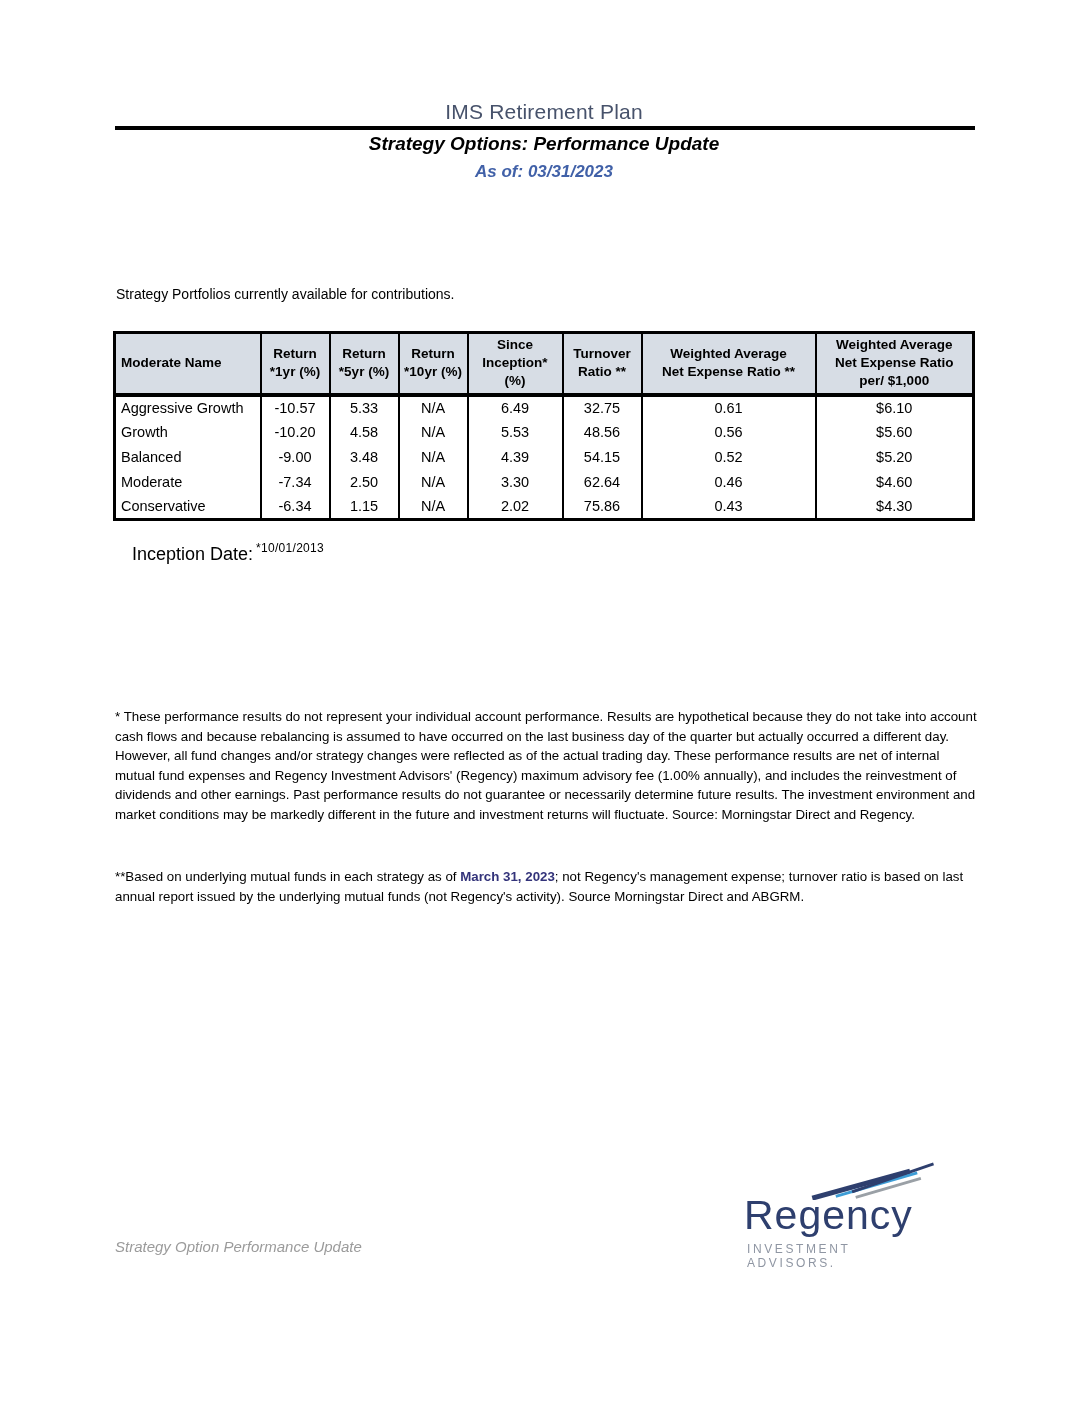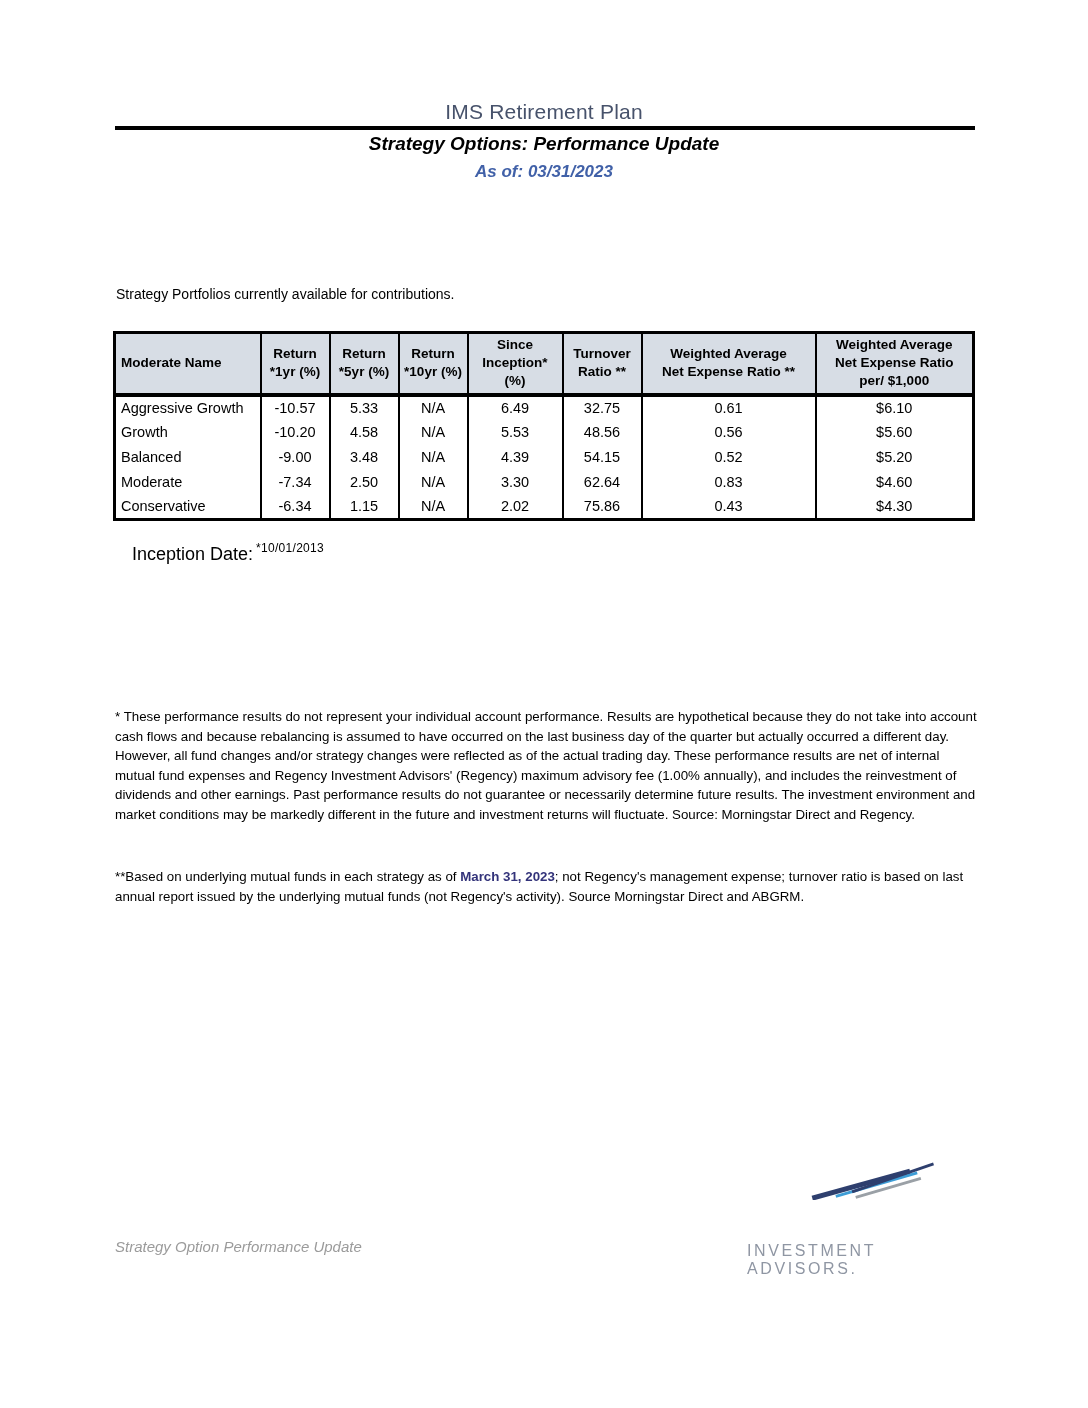"0.83" td { text: 0.83 -> 0.46 }
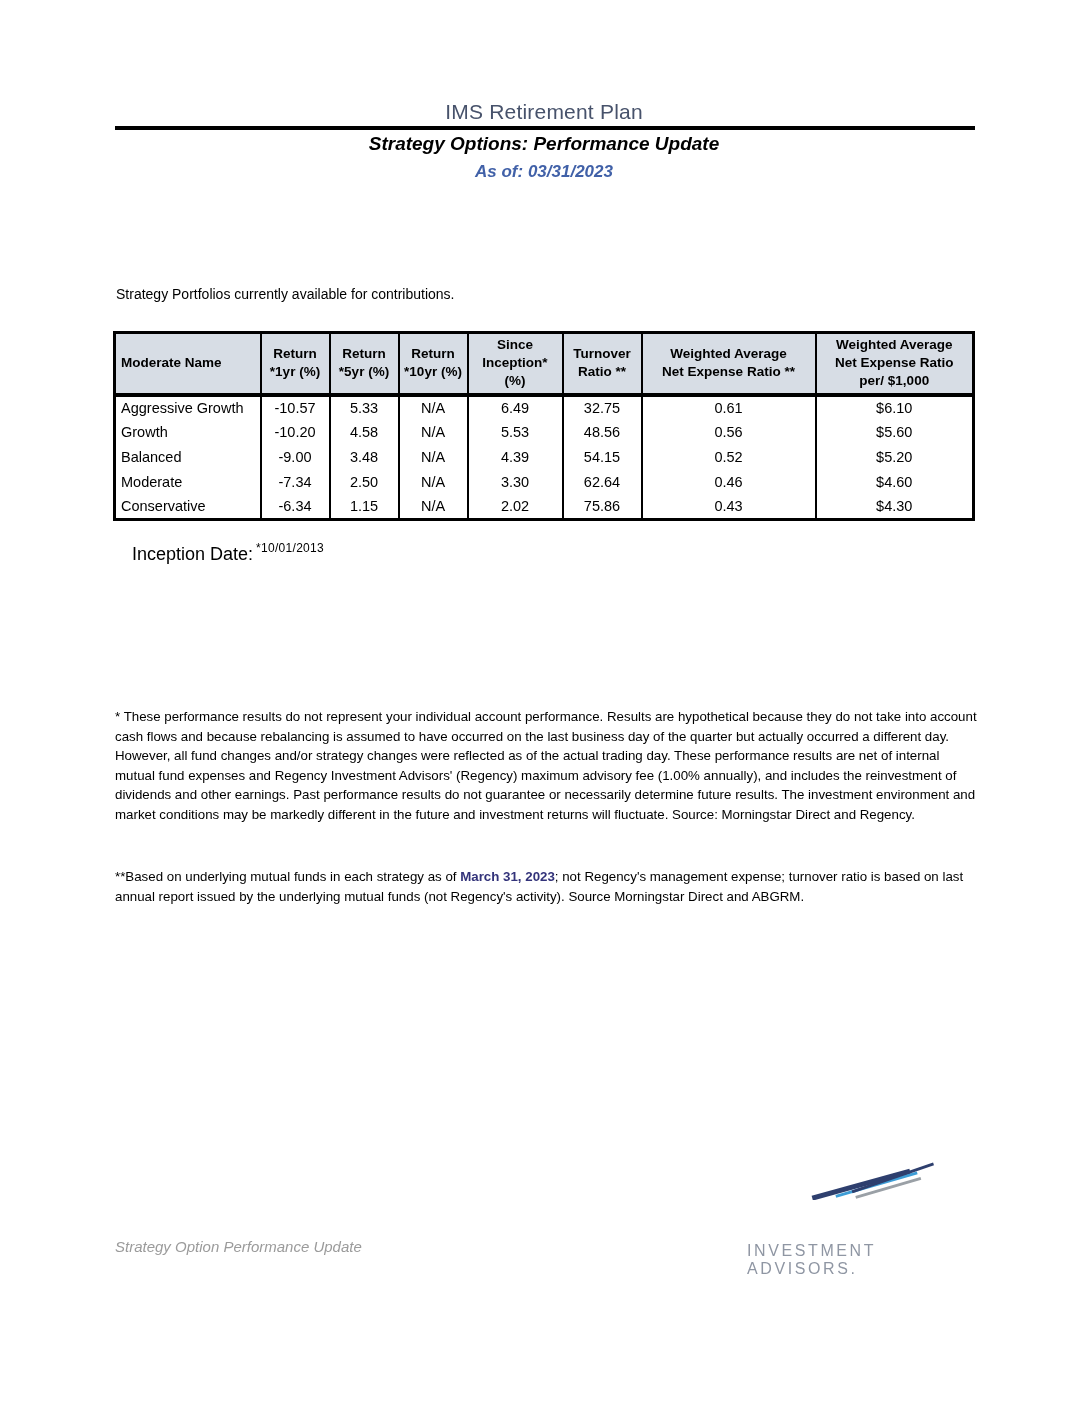"Regency" div.logo-word { html: none -> <div>Regency</div> }
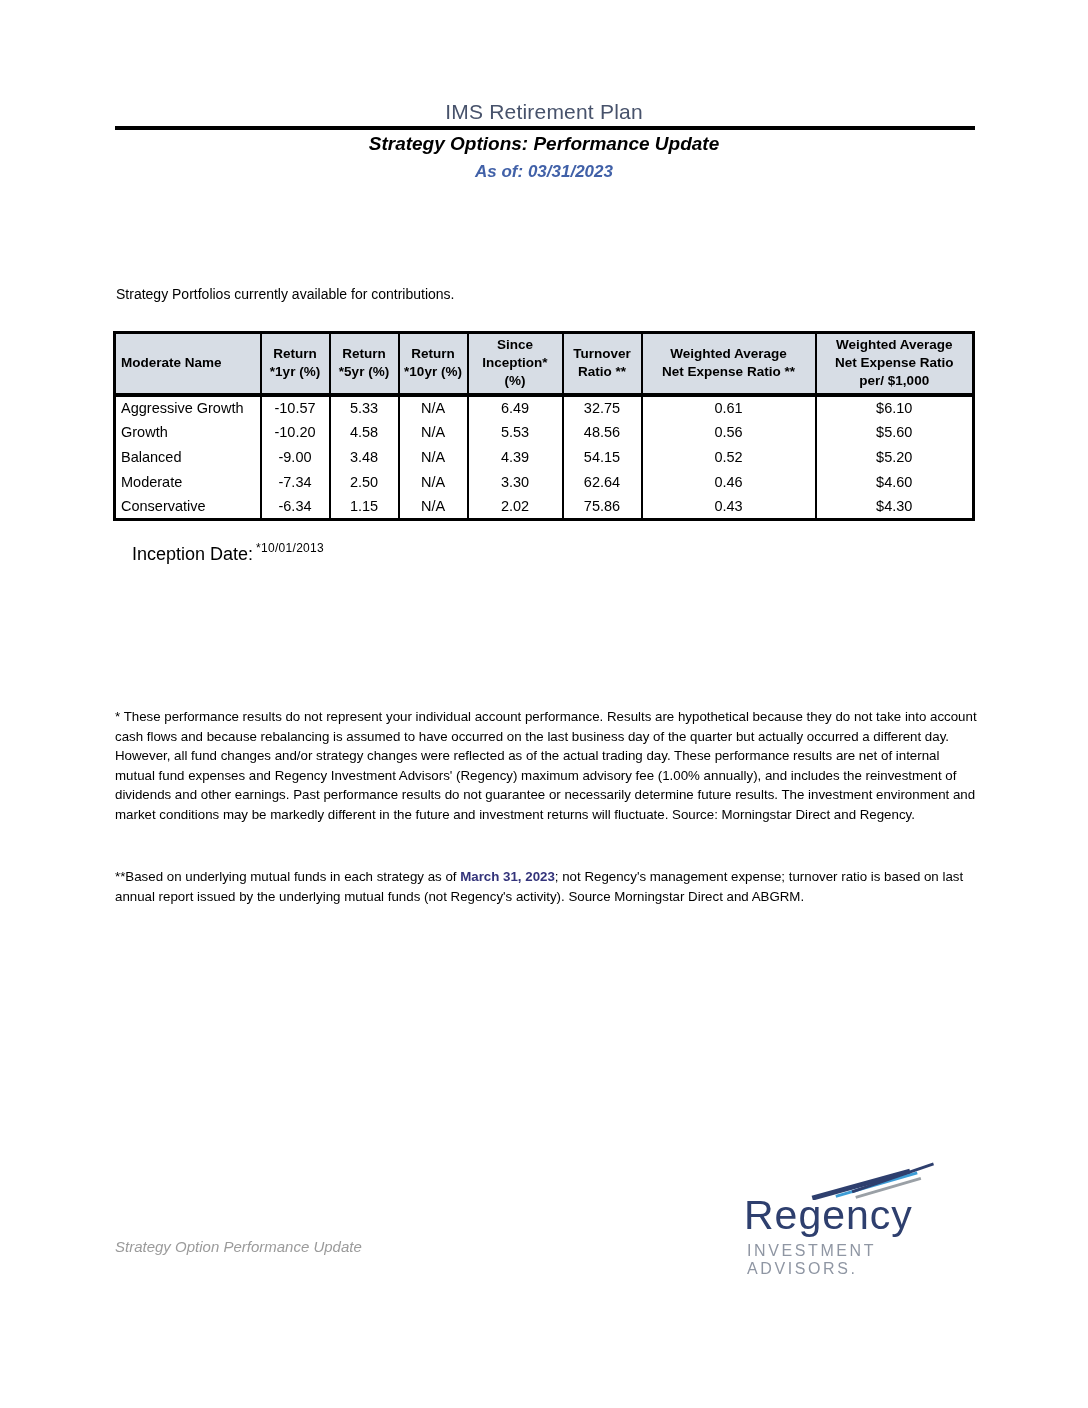"INVESTMENT ADVISORS." .logo-tagline { font-size: 16px -> 12px }
